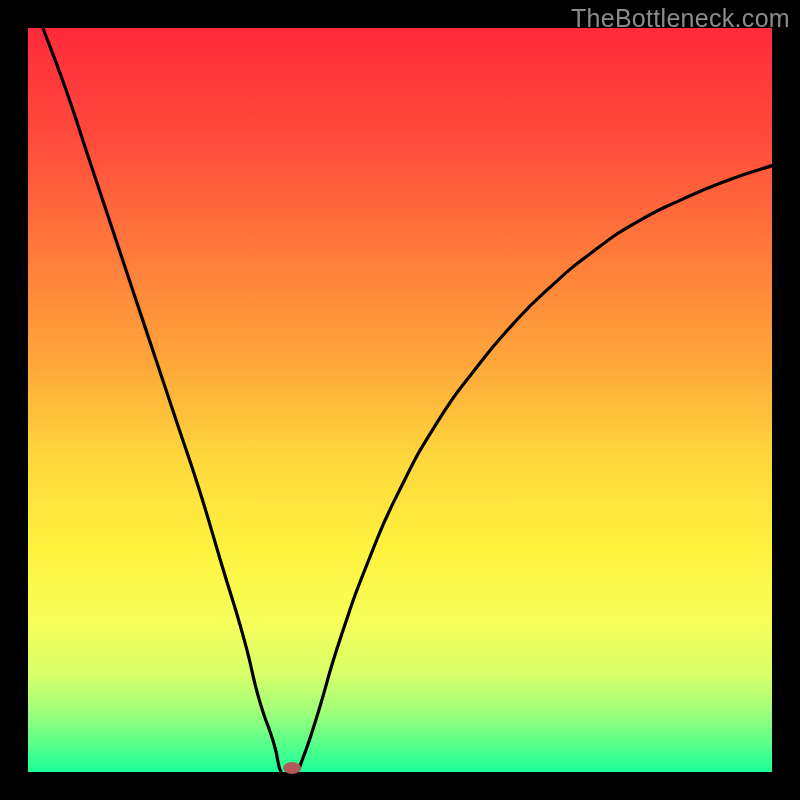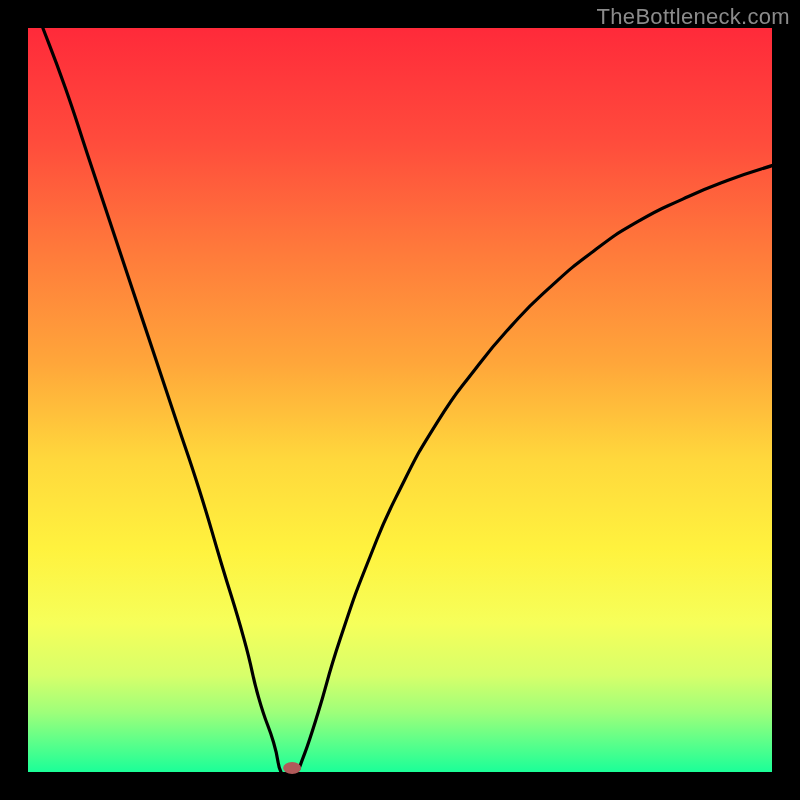"TheBottleneck.com" .watermark { font-size: 22px -> 25px }
